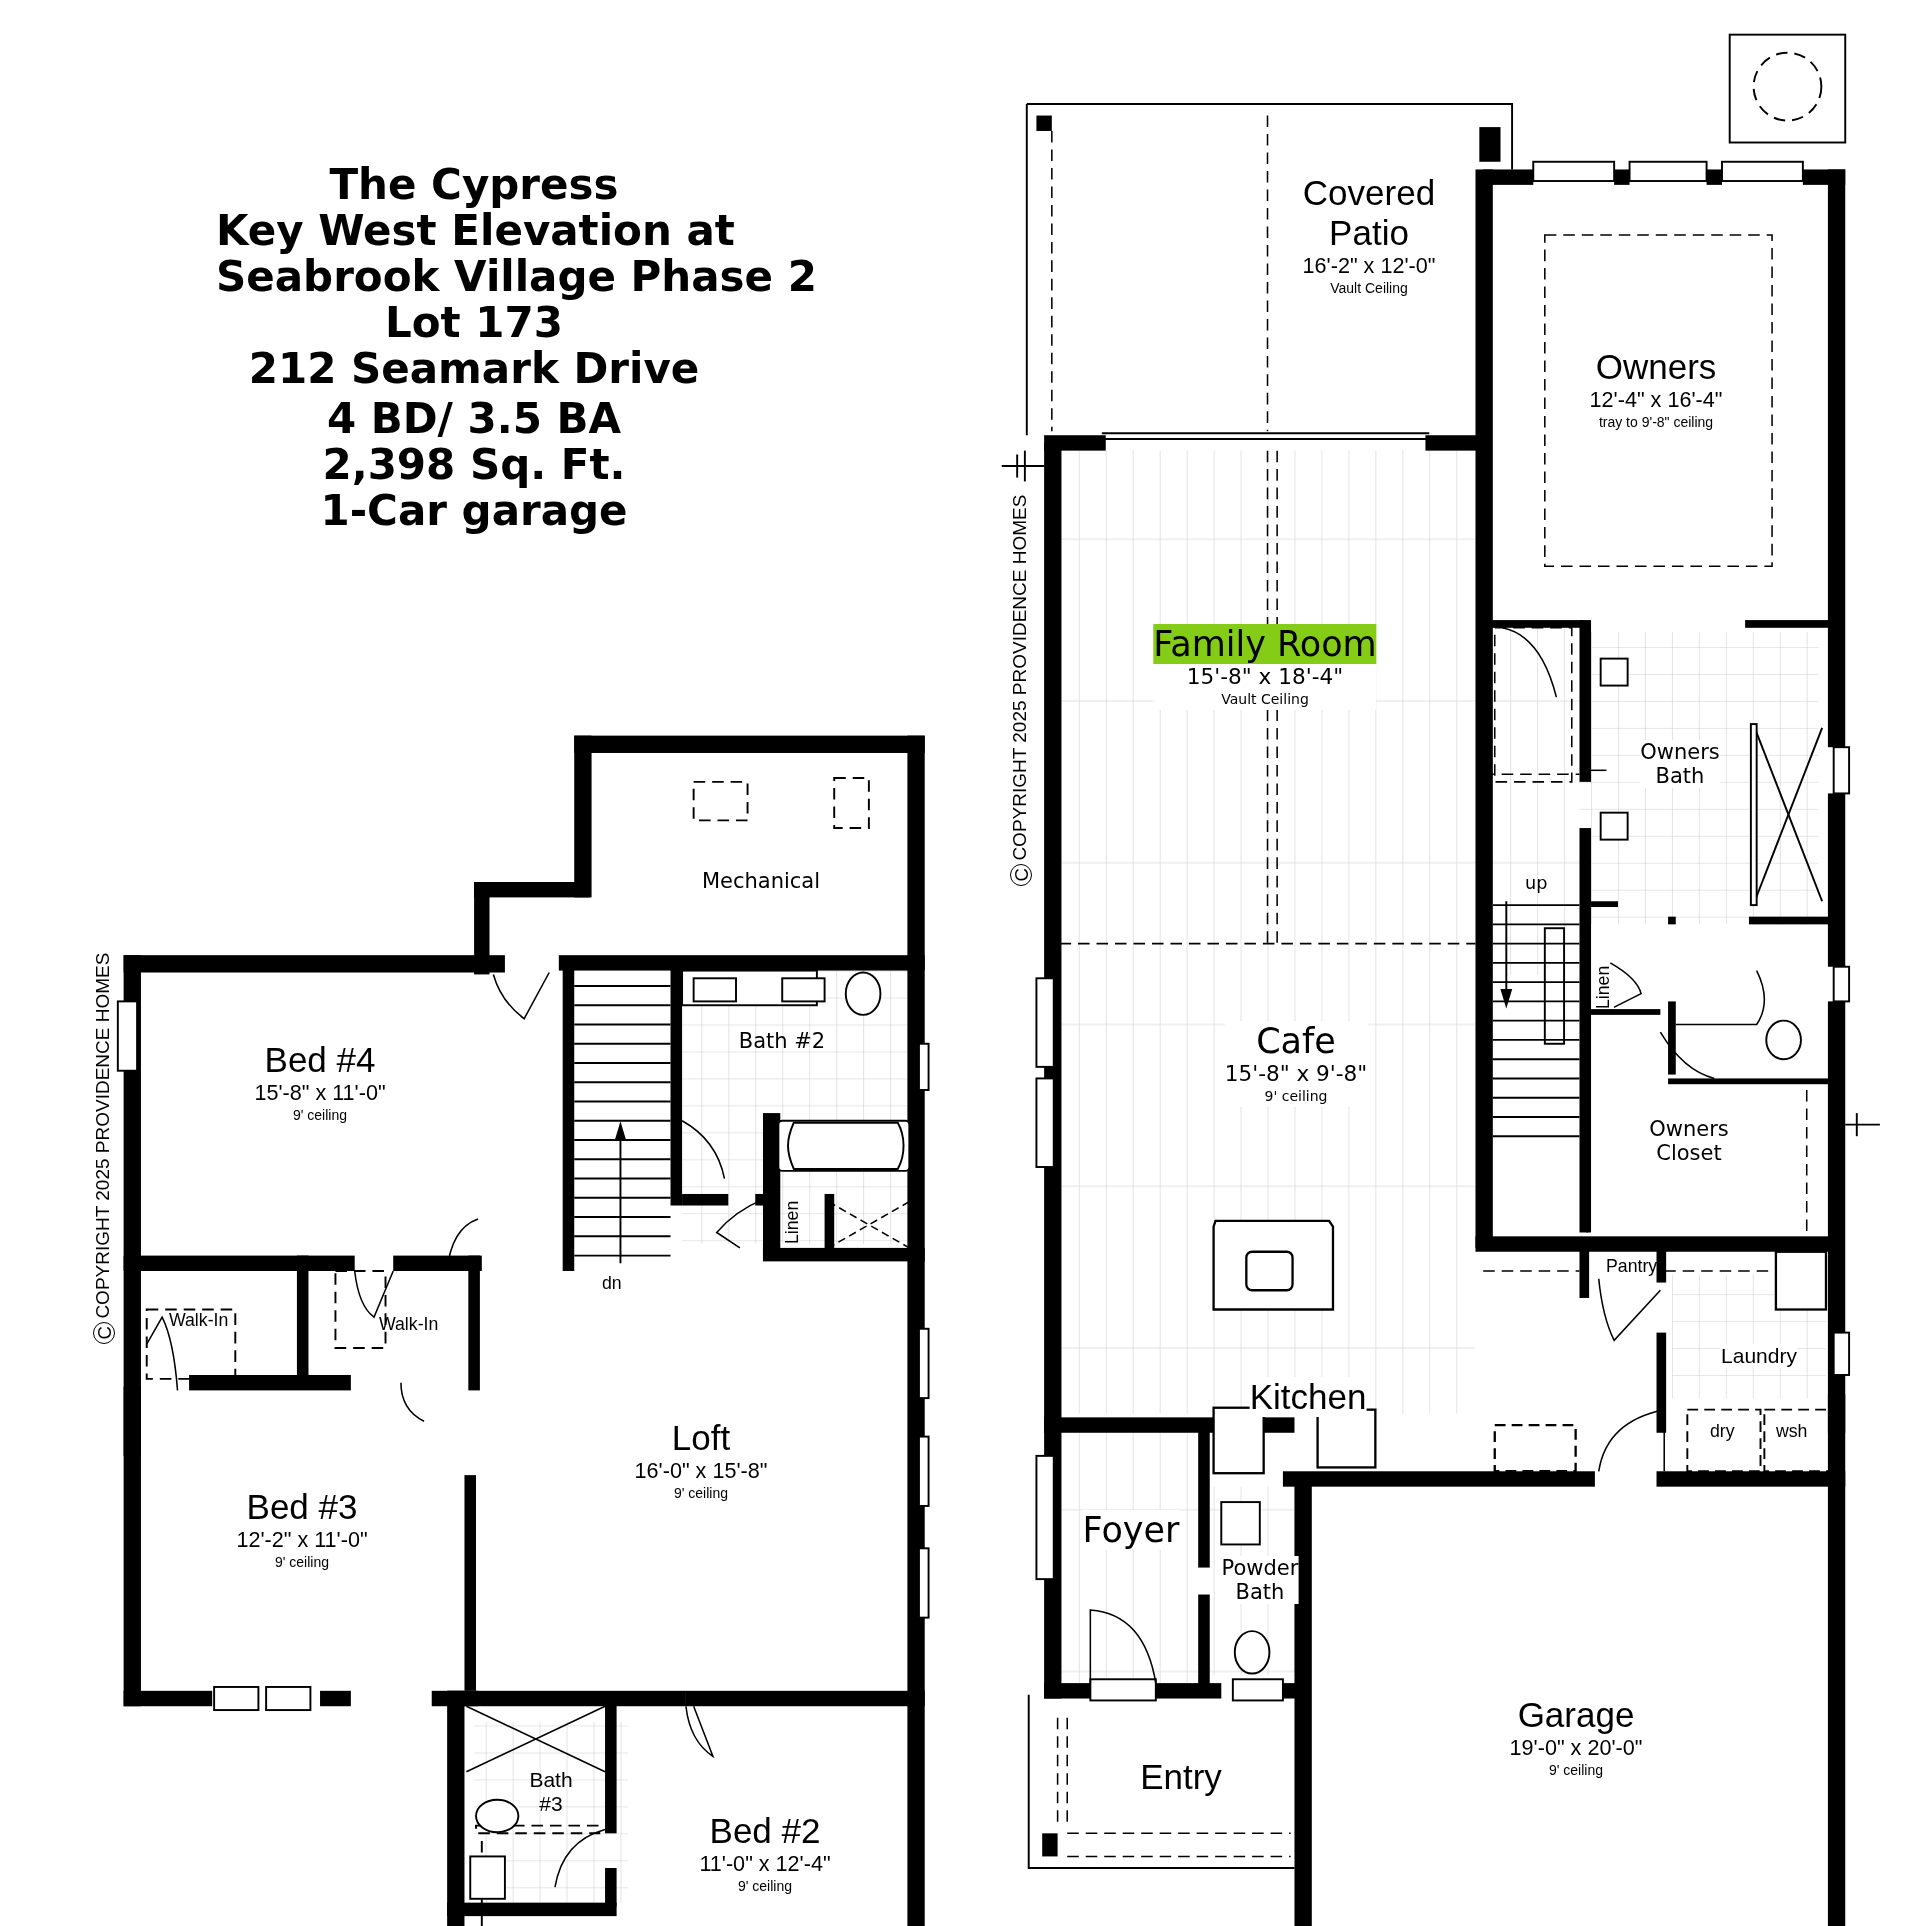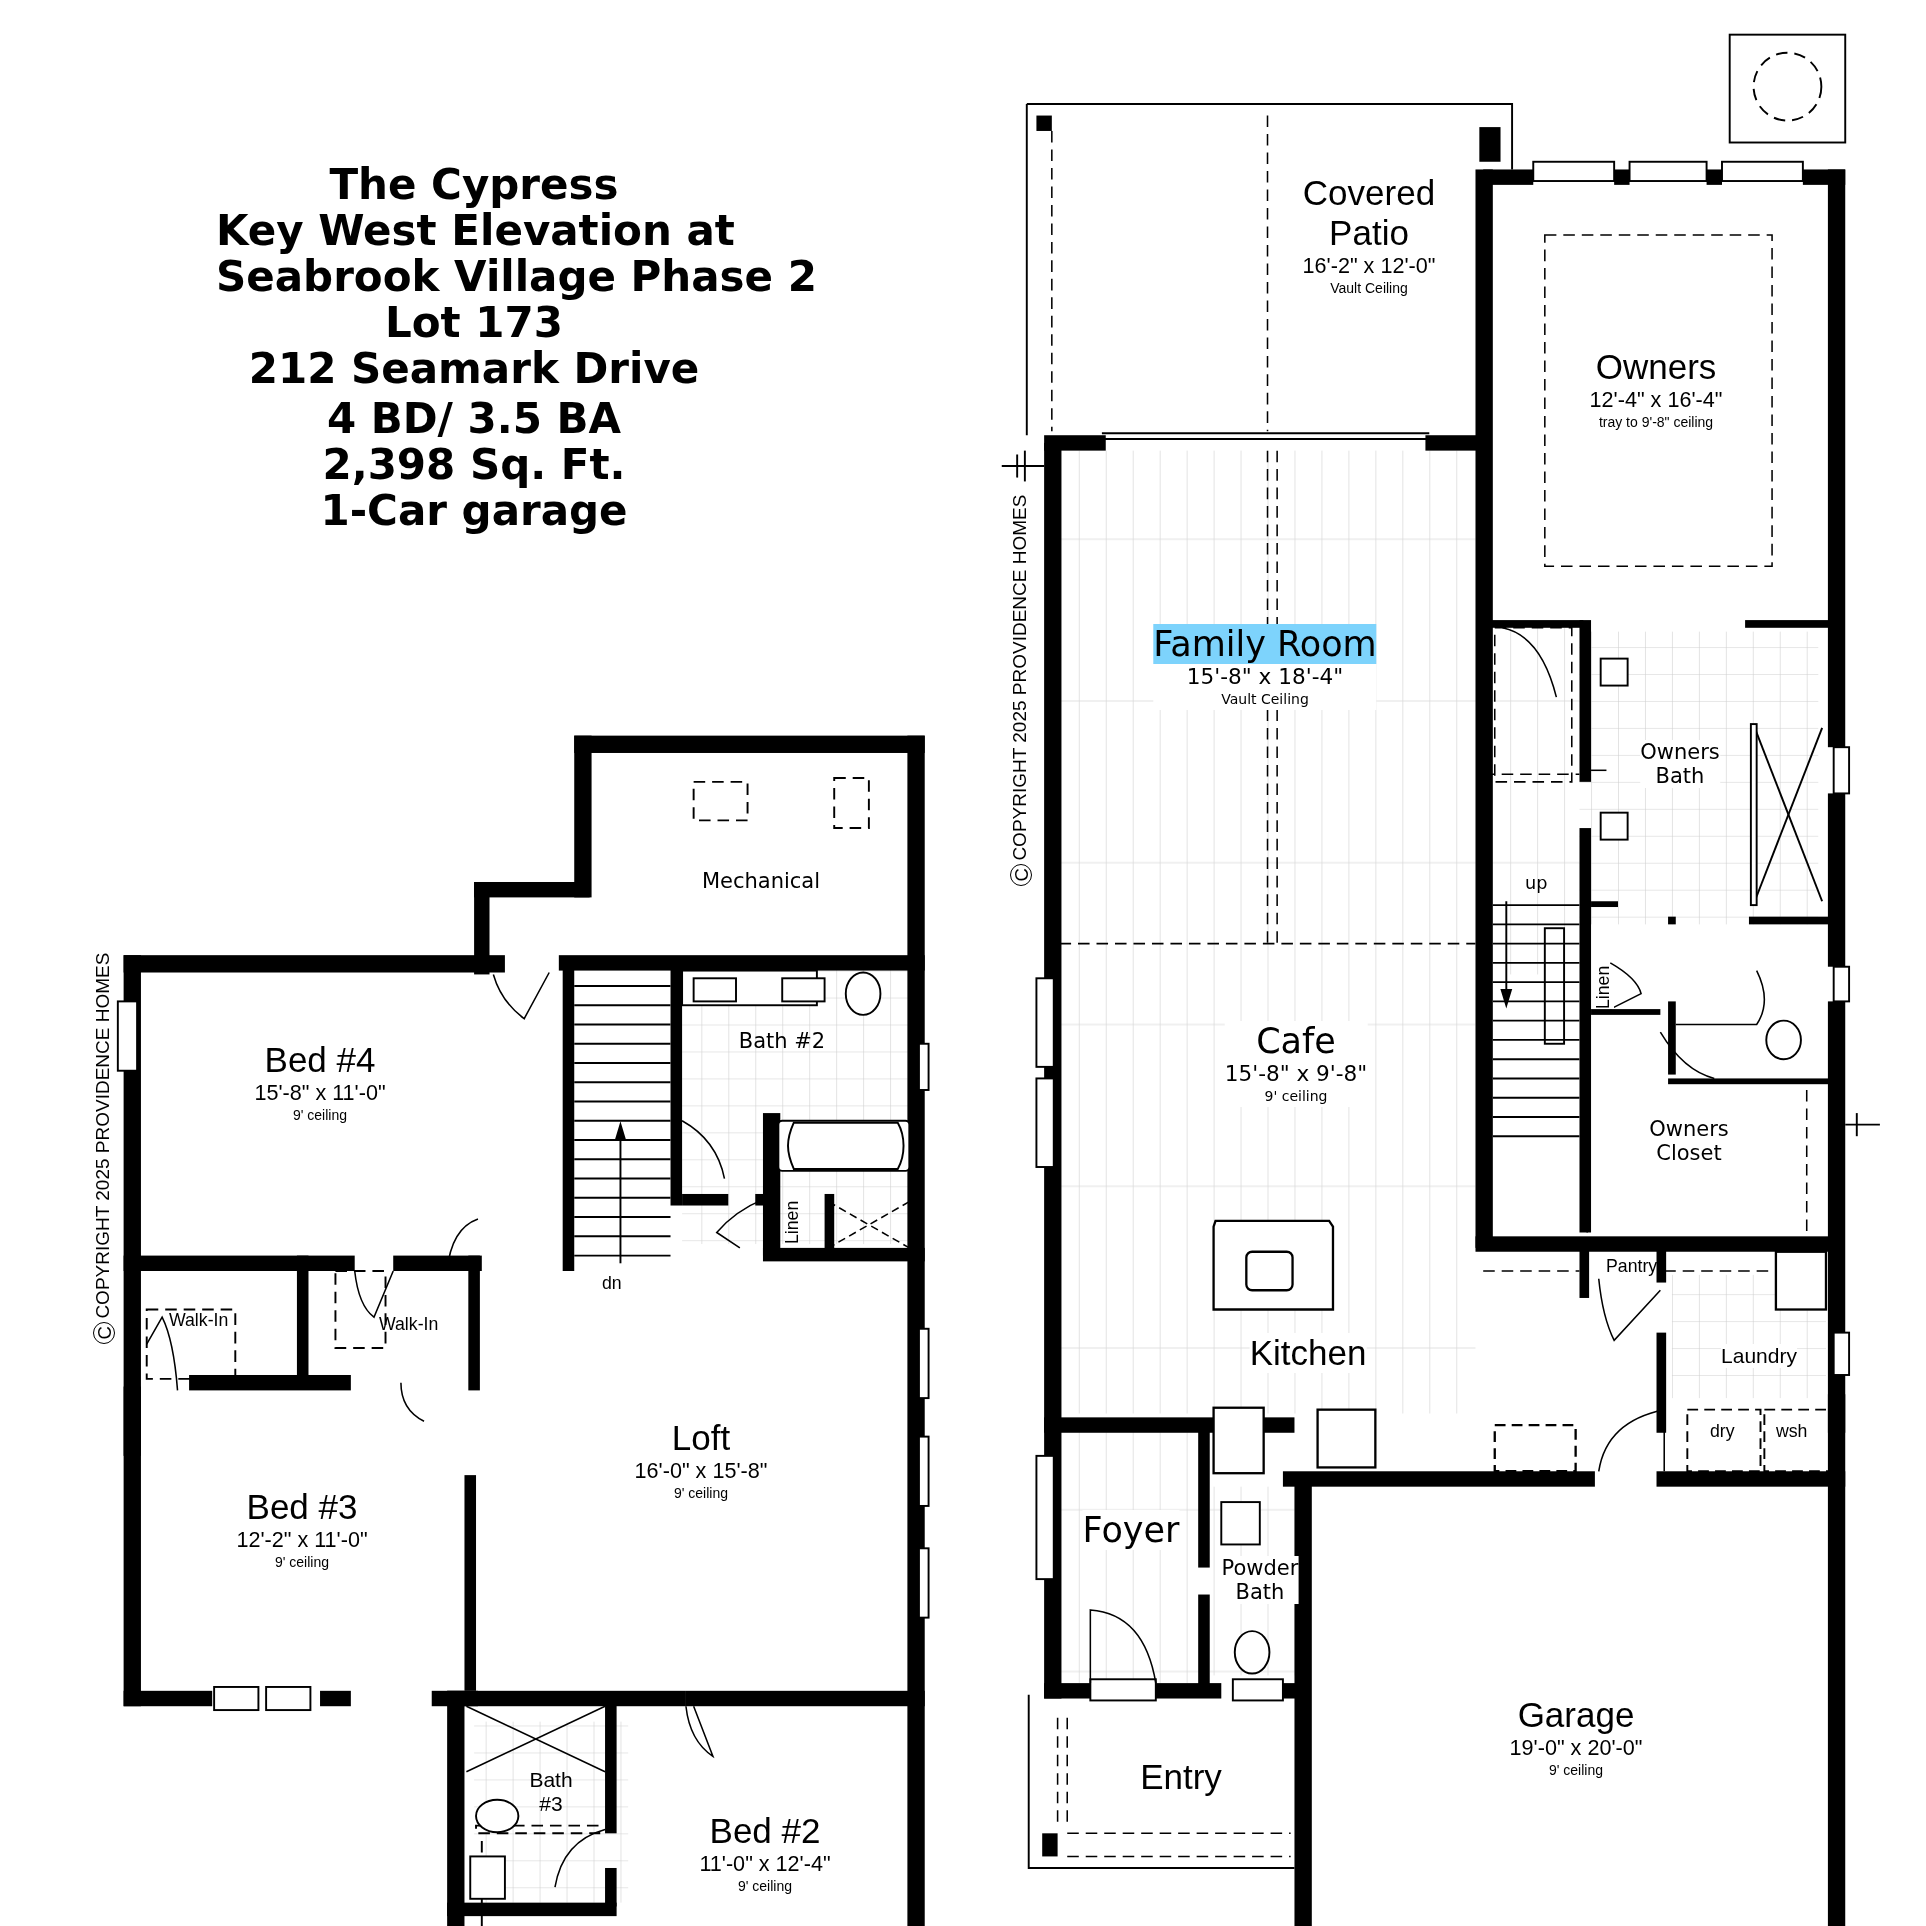"Family Room" div.name { background: #7dd3fc -> #84cc16 }
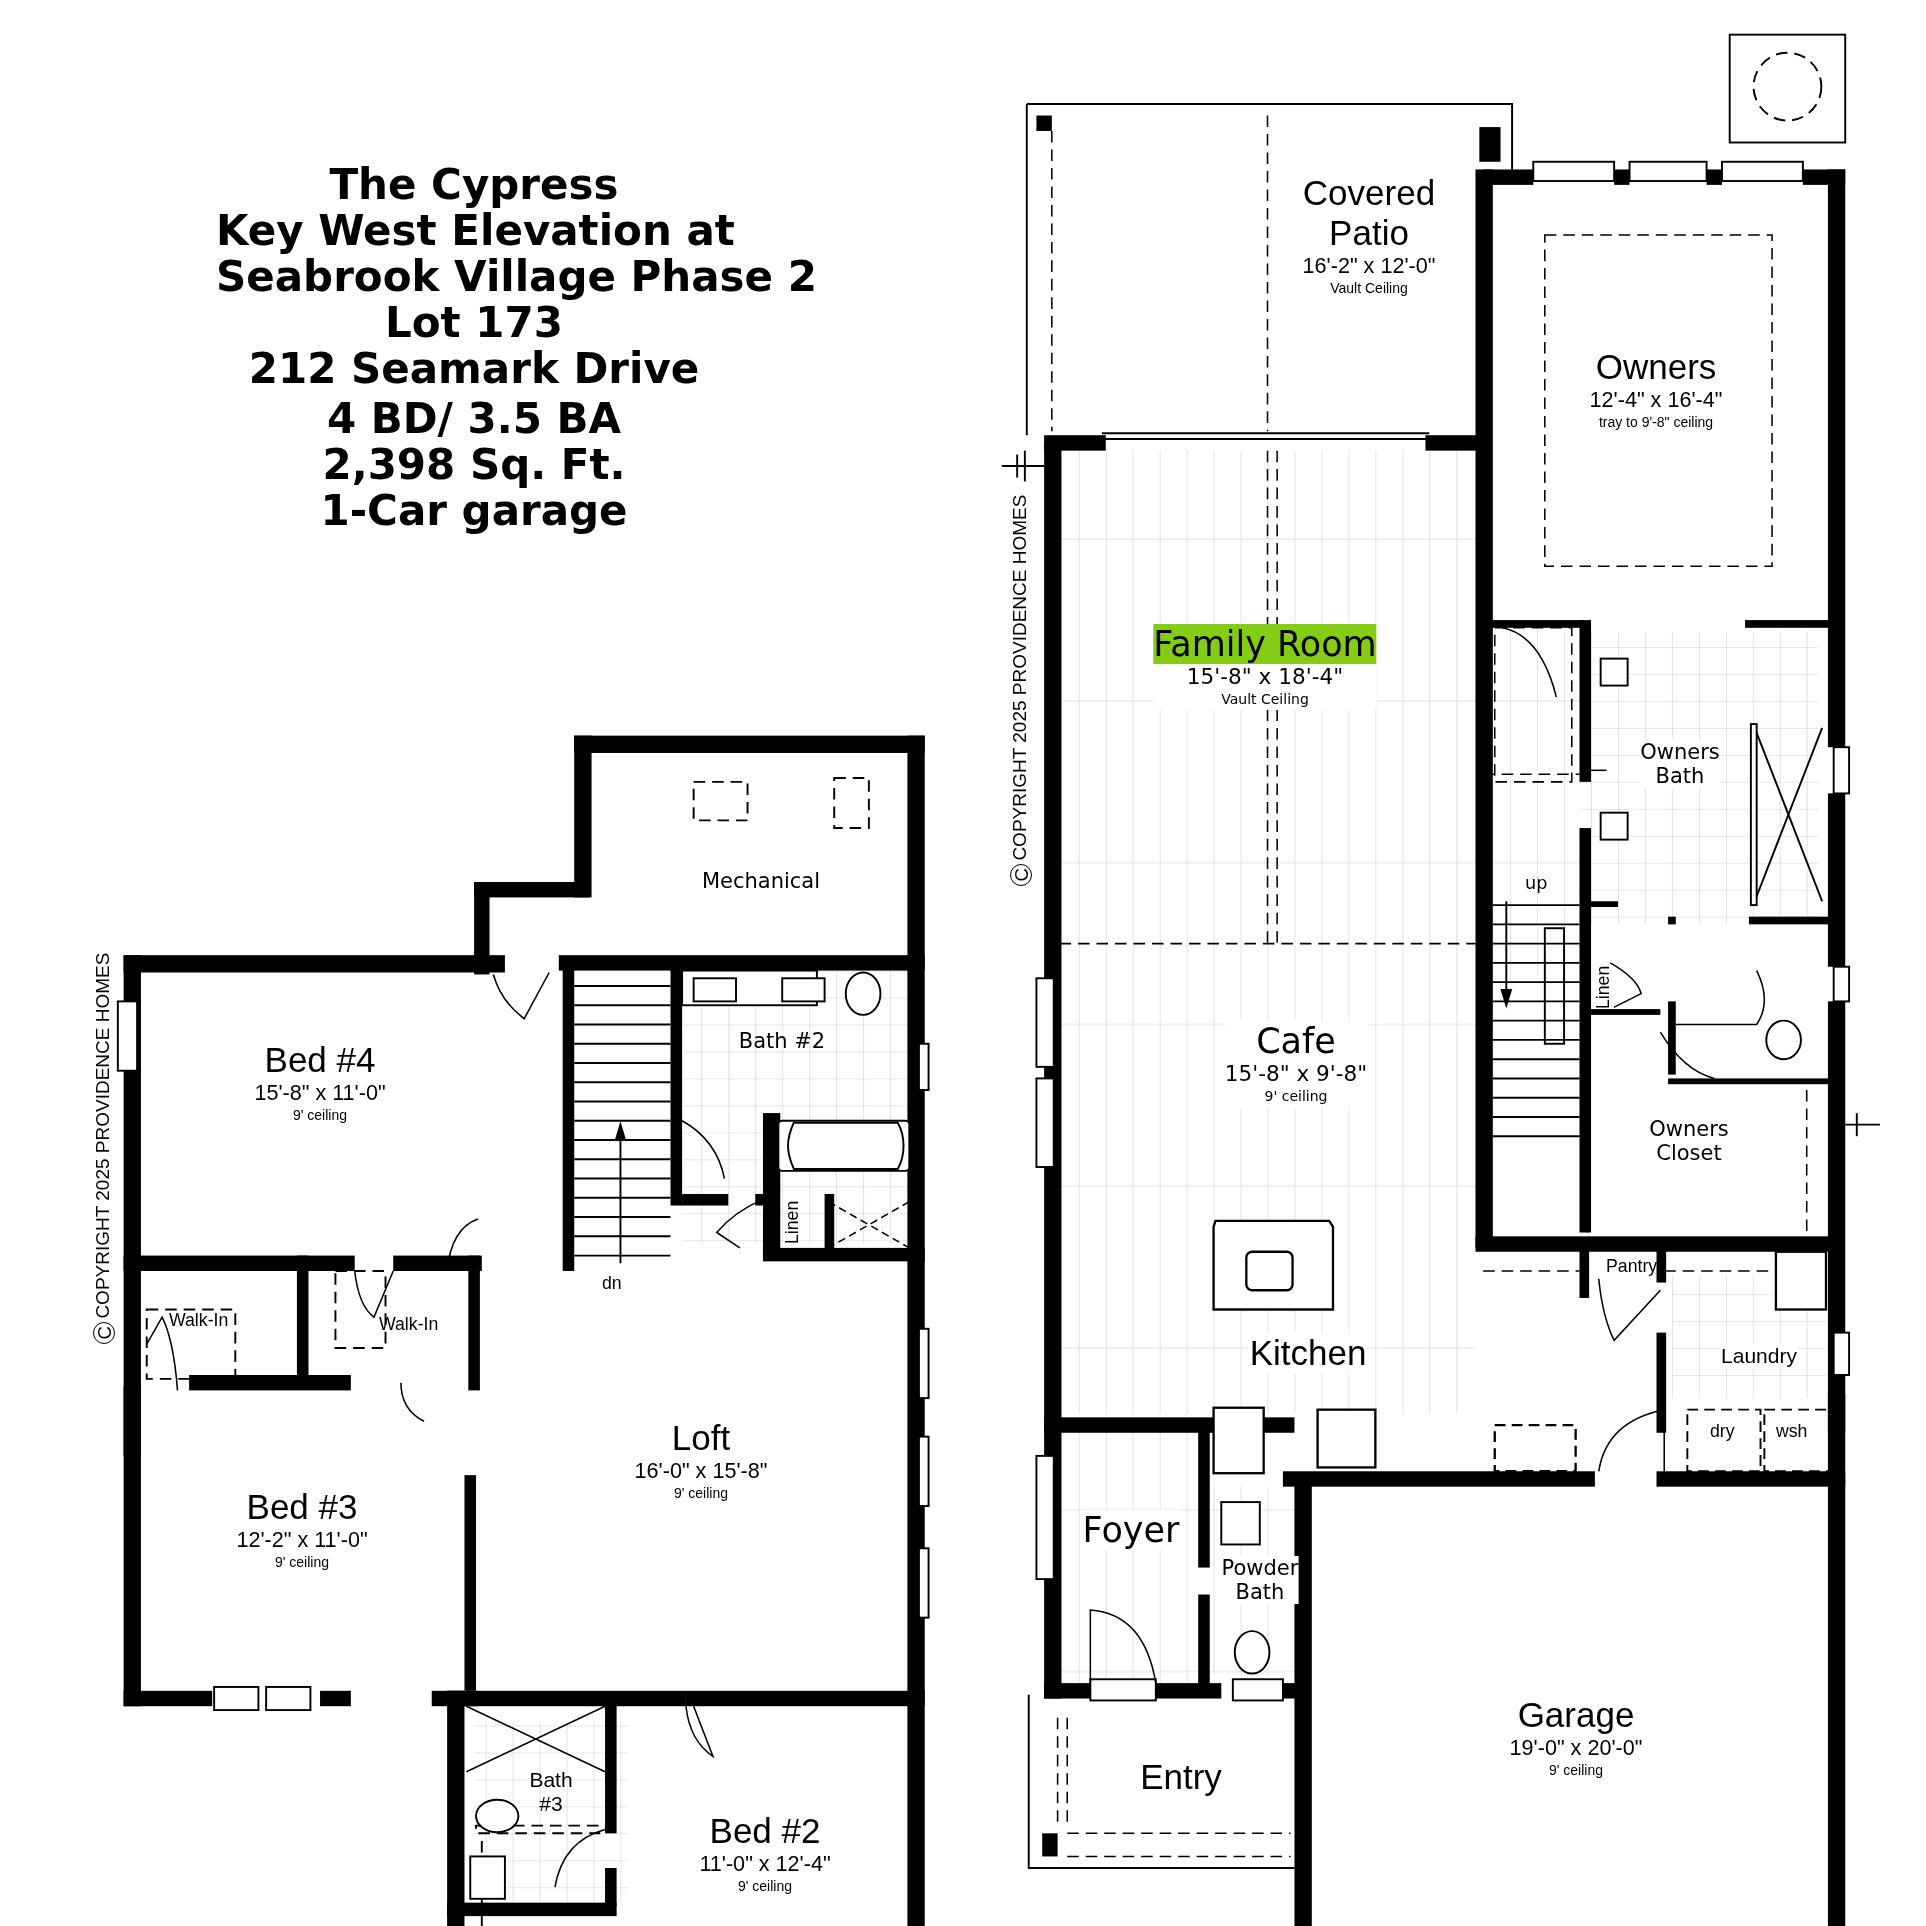"Kitchen" div.name { margin-top: none -> 44px }
